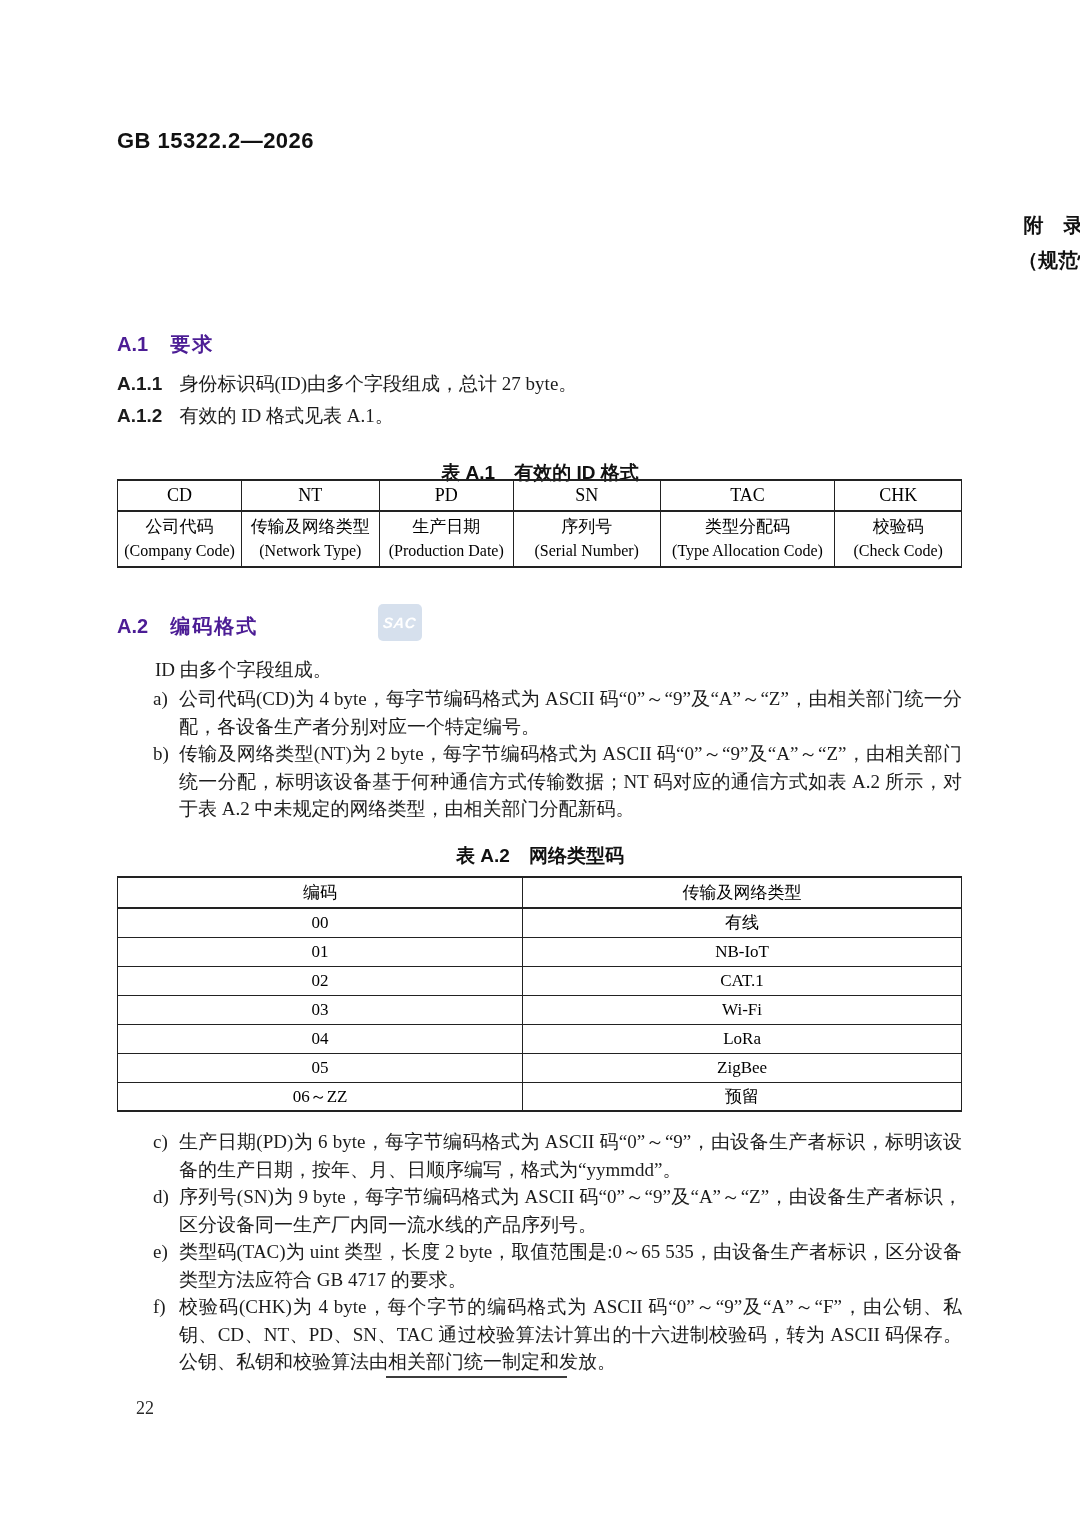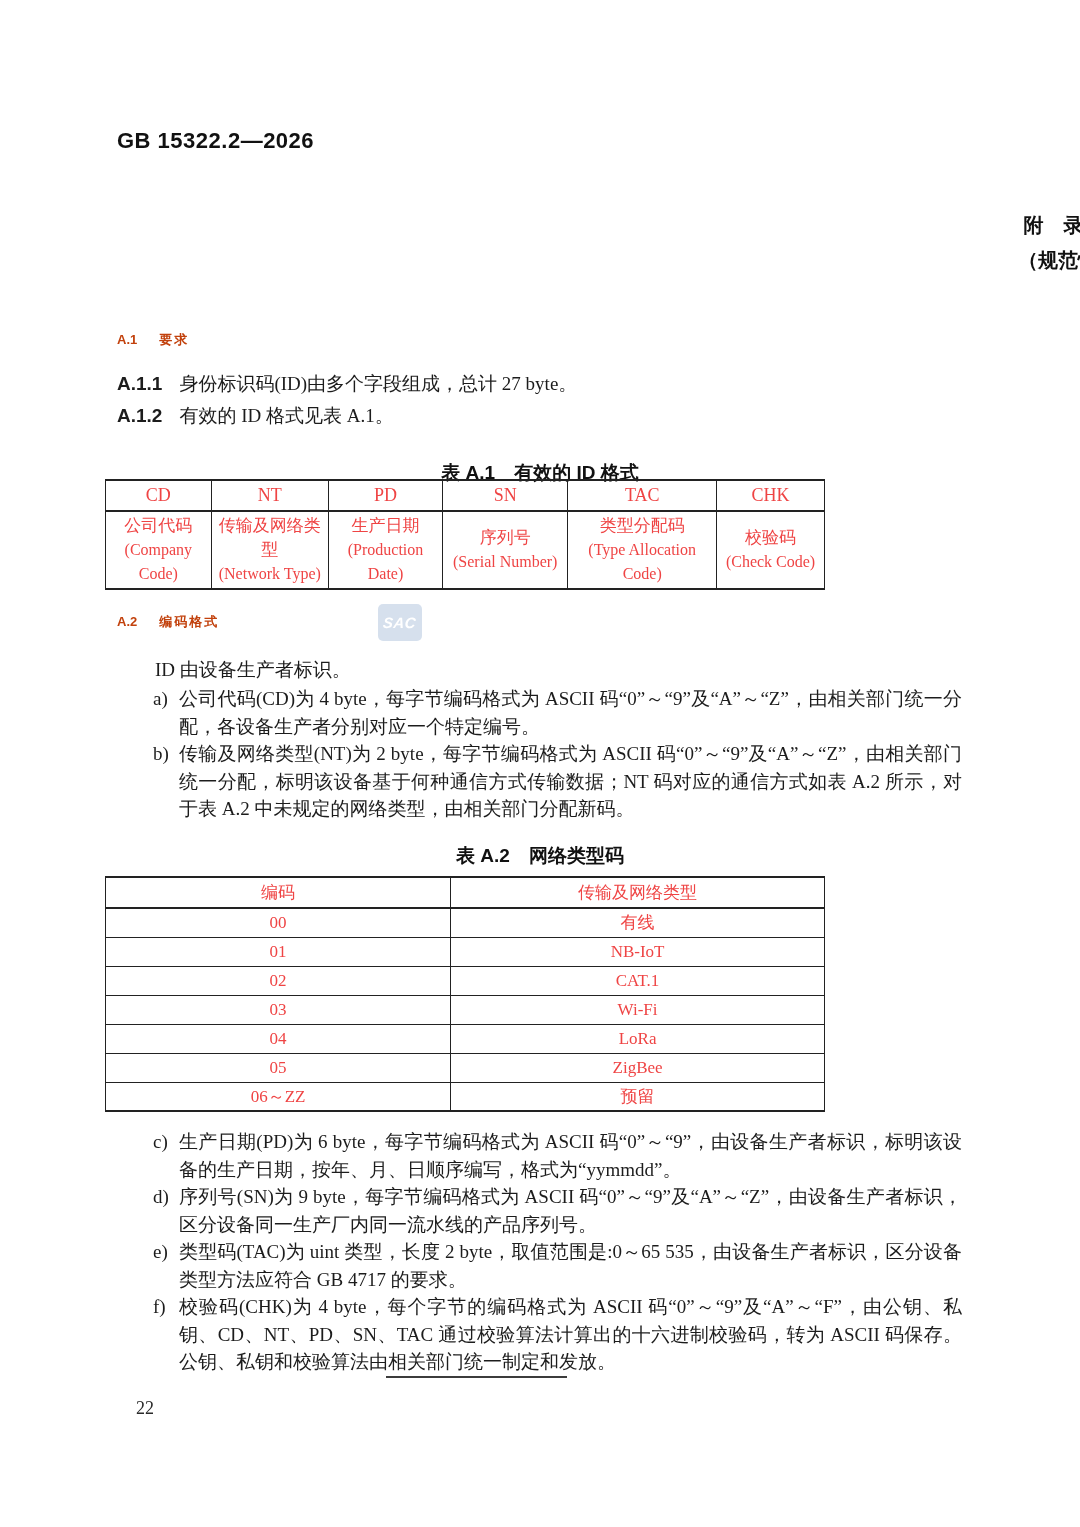"A.1 要求" .sec-heading { color: #c2410c -> #4c1d95; font-size: 13px -> 20px }
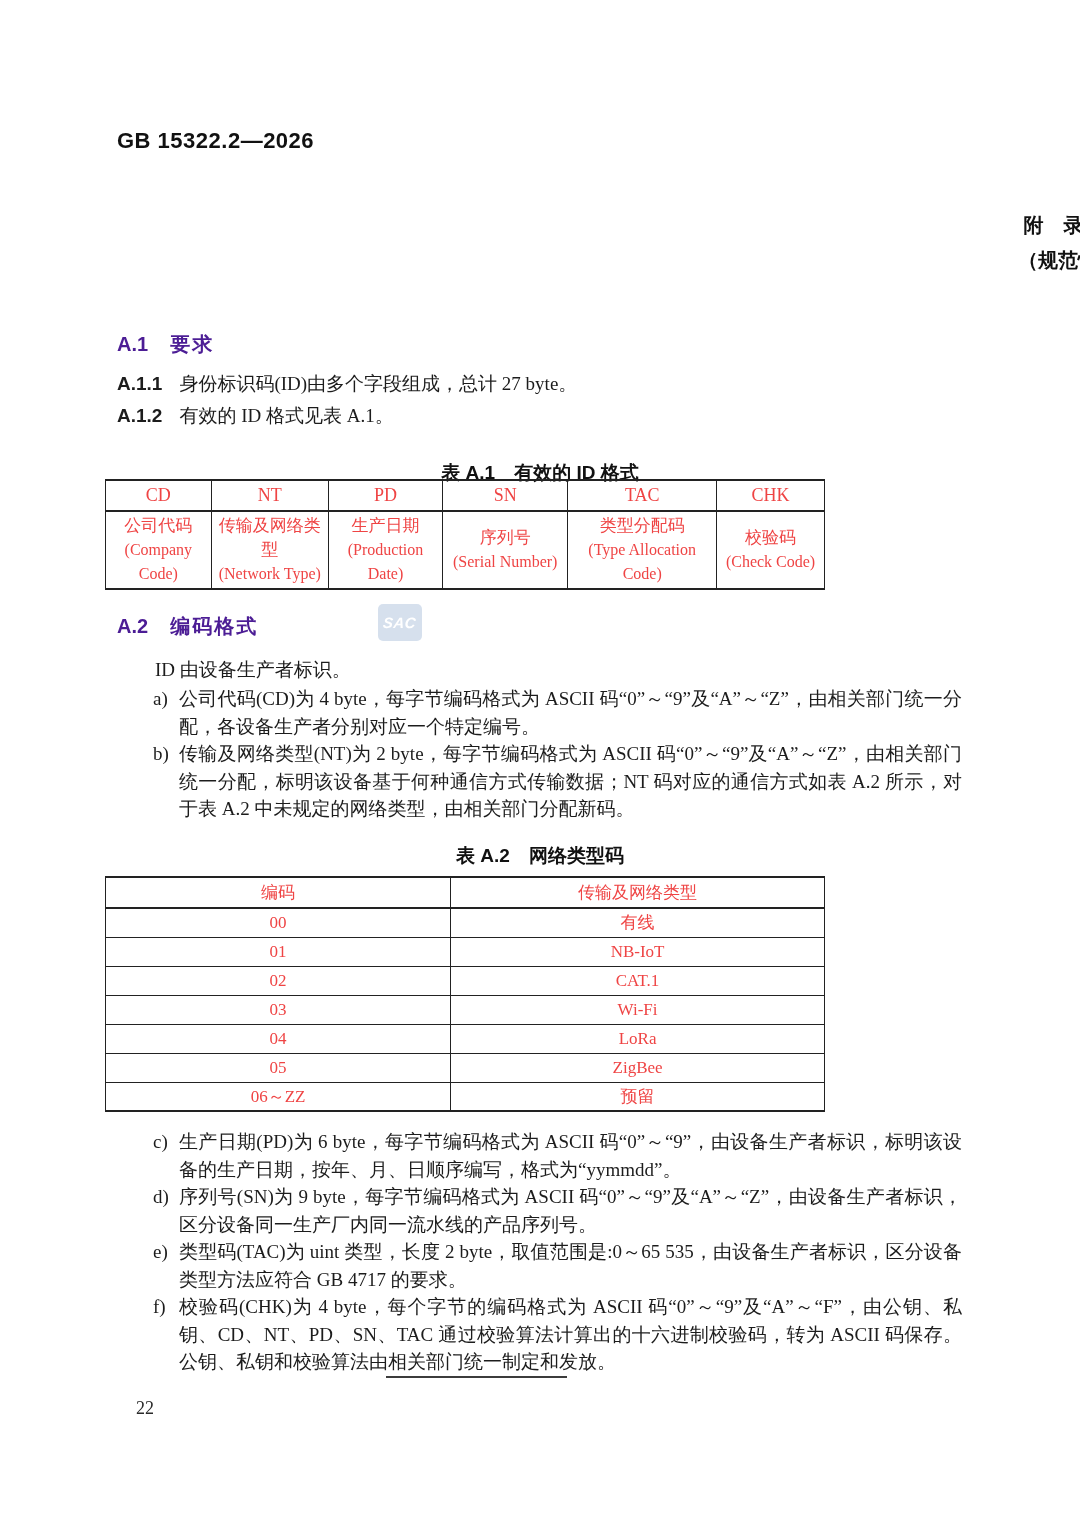"CD" table.std { color: #ef4444 -> #000000; left: 105px -> 117px; width: 720px -> 845px }
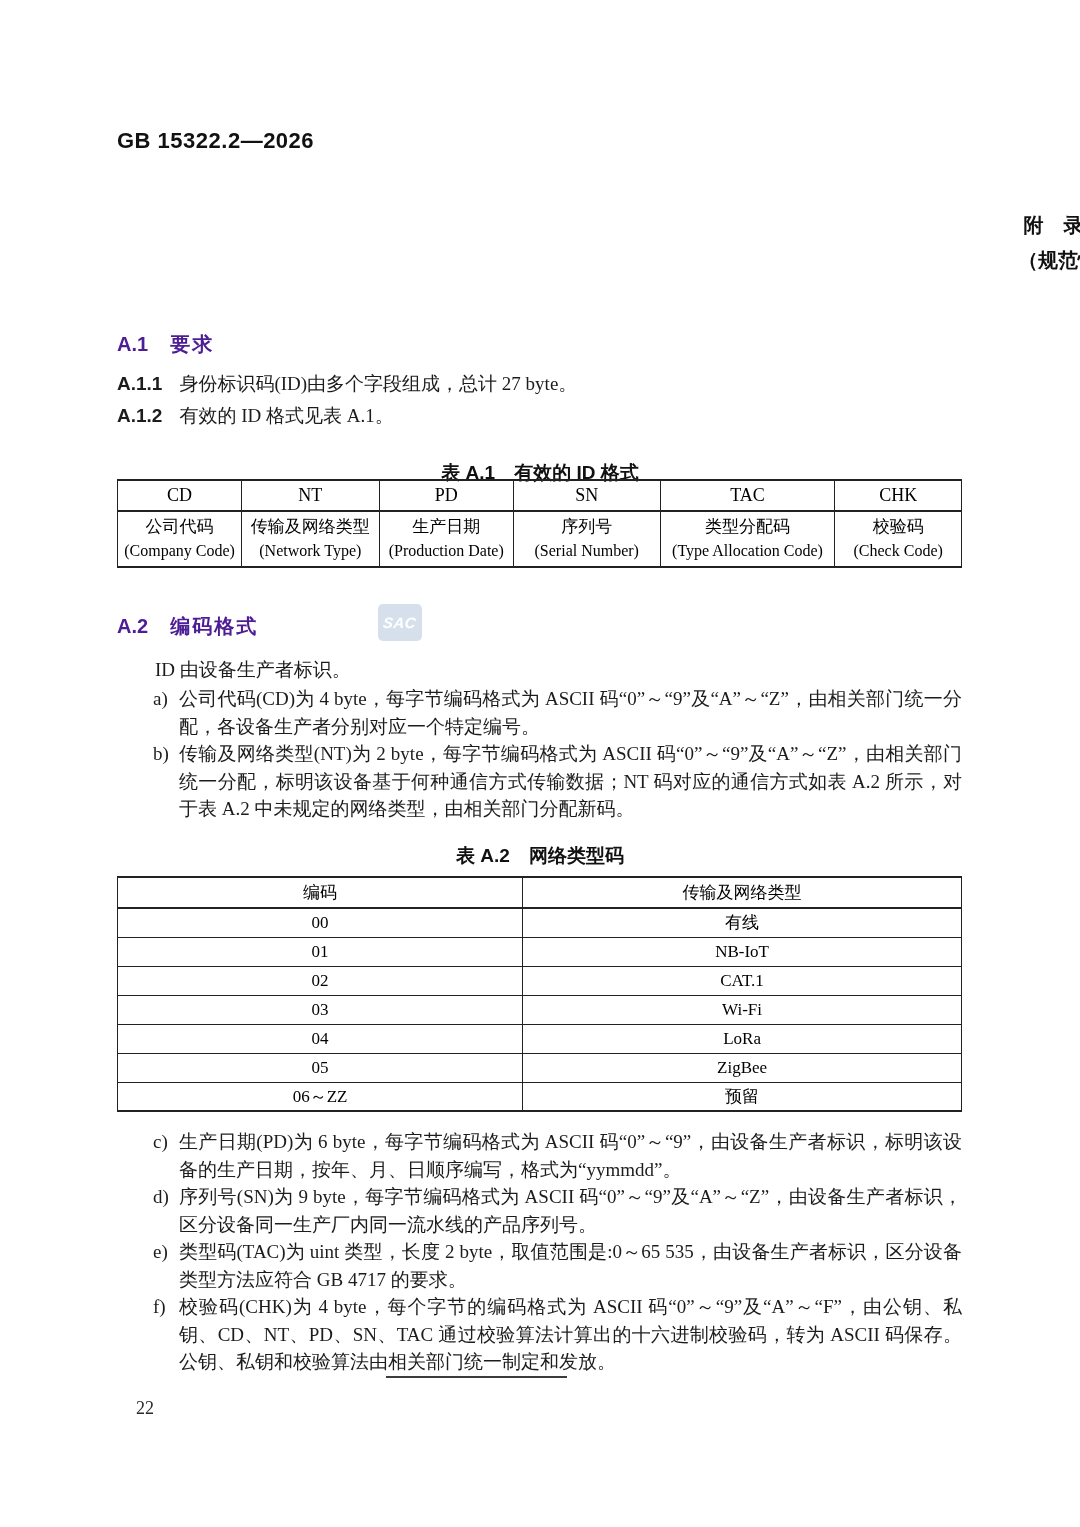"ID 由设备生产者标识。" div.intro-para { text: 设备生产者标识 -> 多个字段组成 }
